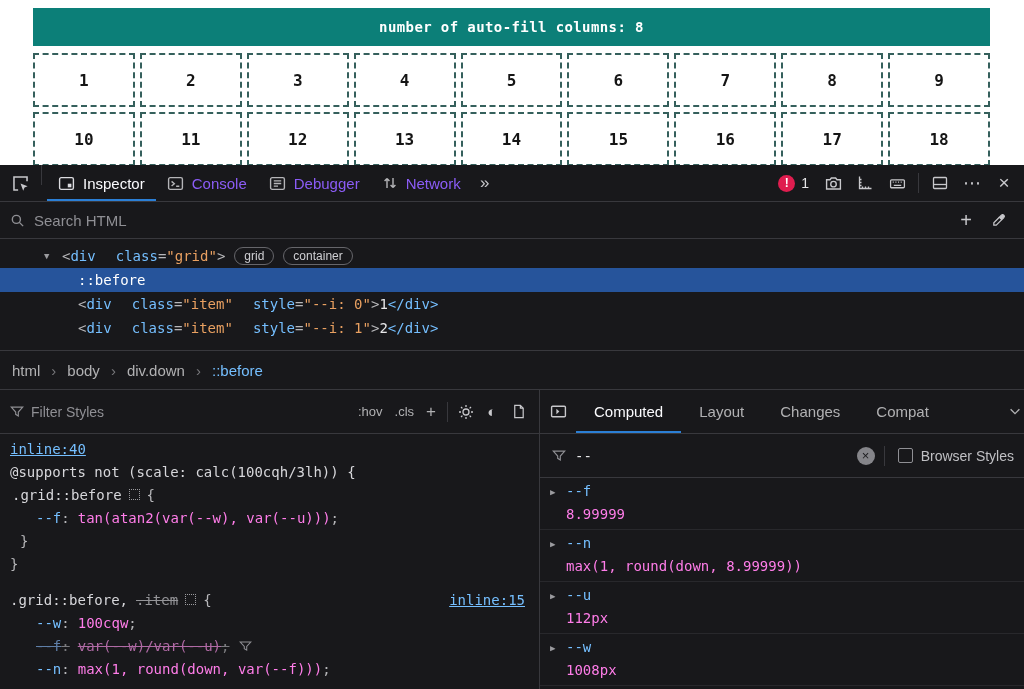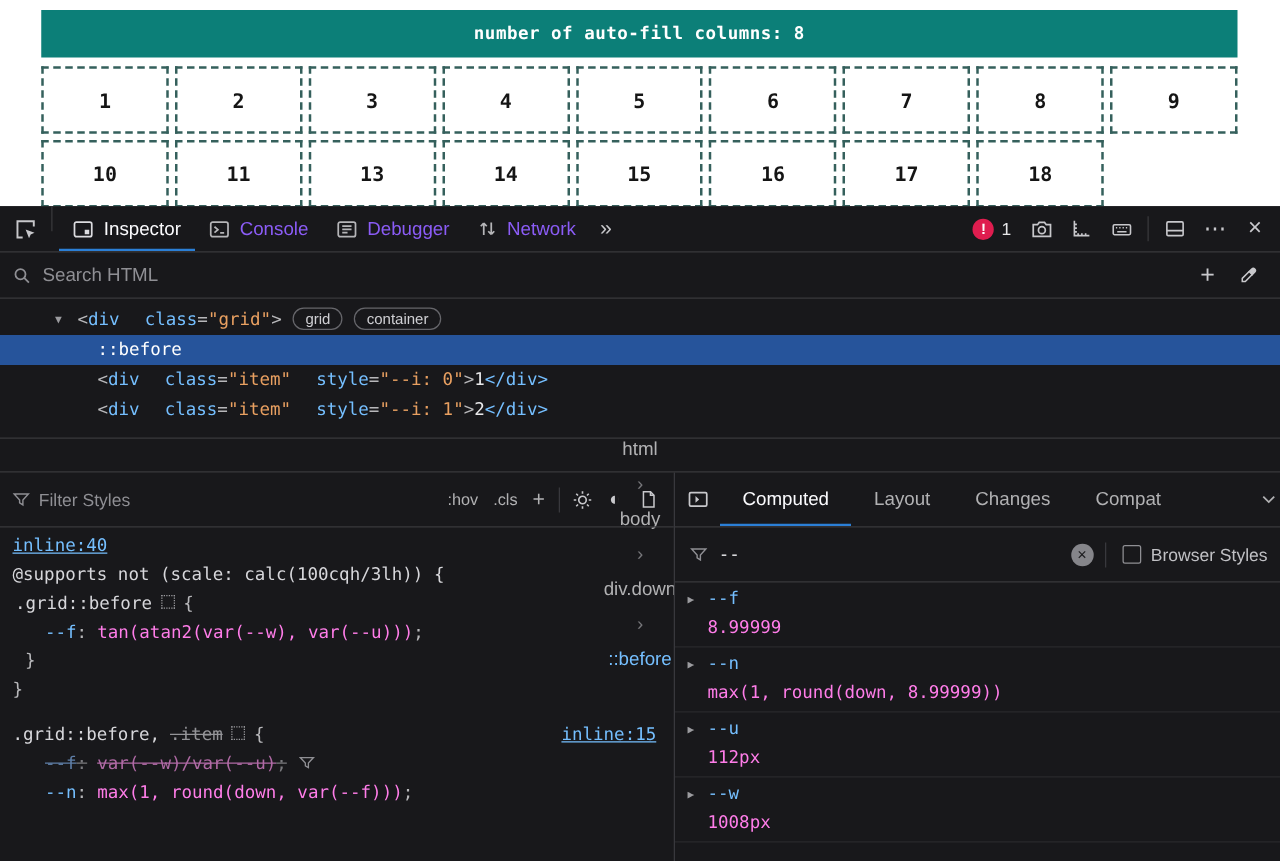"12" div.cell { html: none -> <div>12</div> }
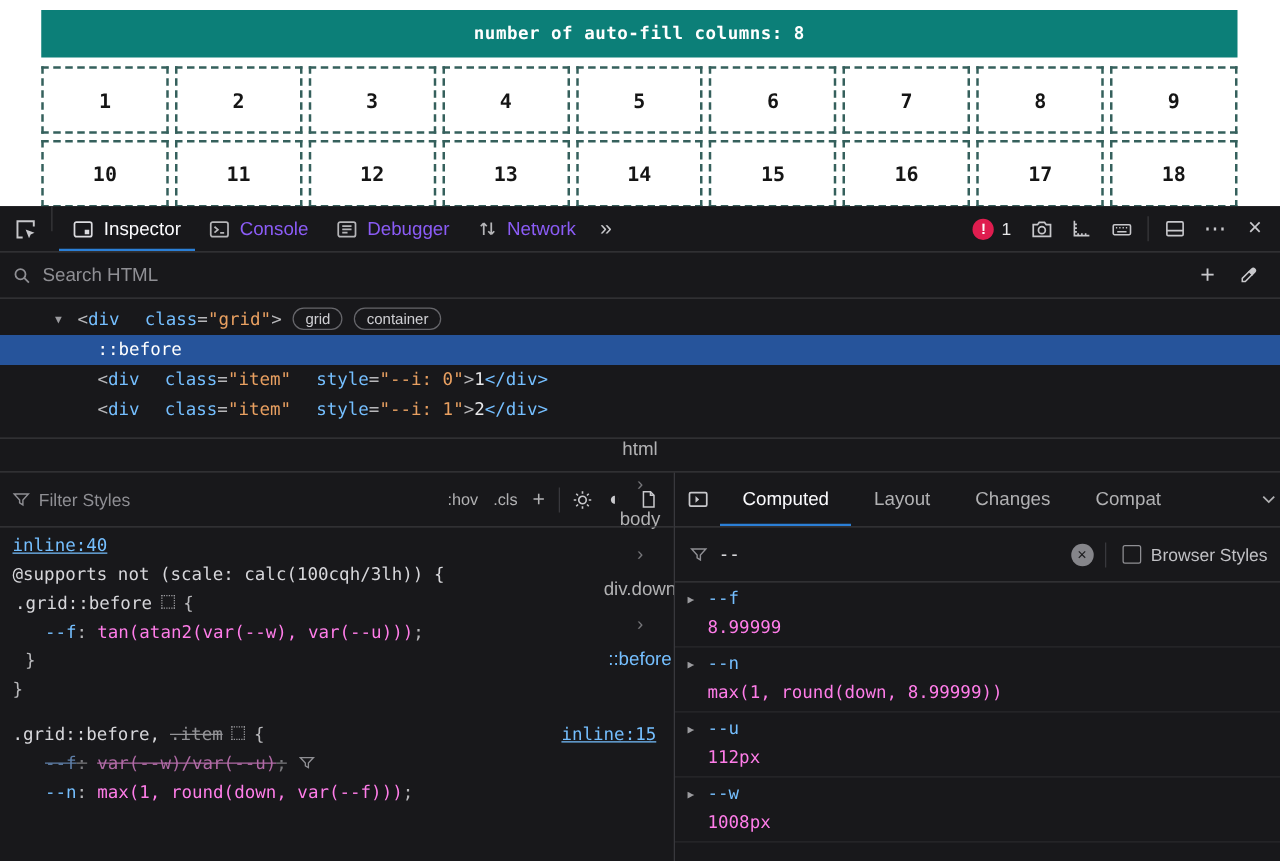"html" .dt-breadcrumb { flex-direction: column -> none; height: 28px -> 40px }
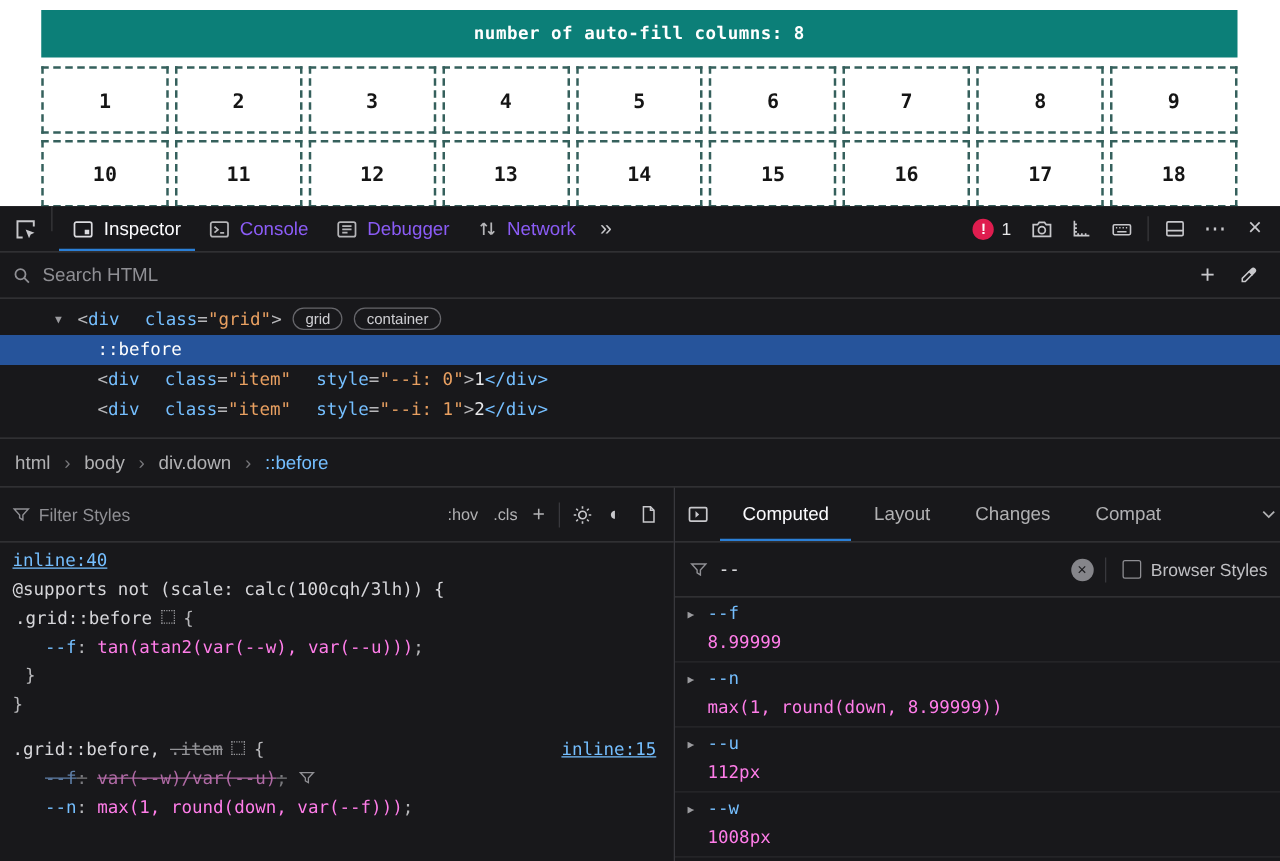"--w: 100cqw;" div.r-line { html: none -> <div> <span>--w</span><span>:</span><span>100cqw</span><span>;</span> </div> }
